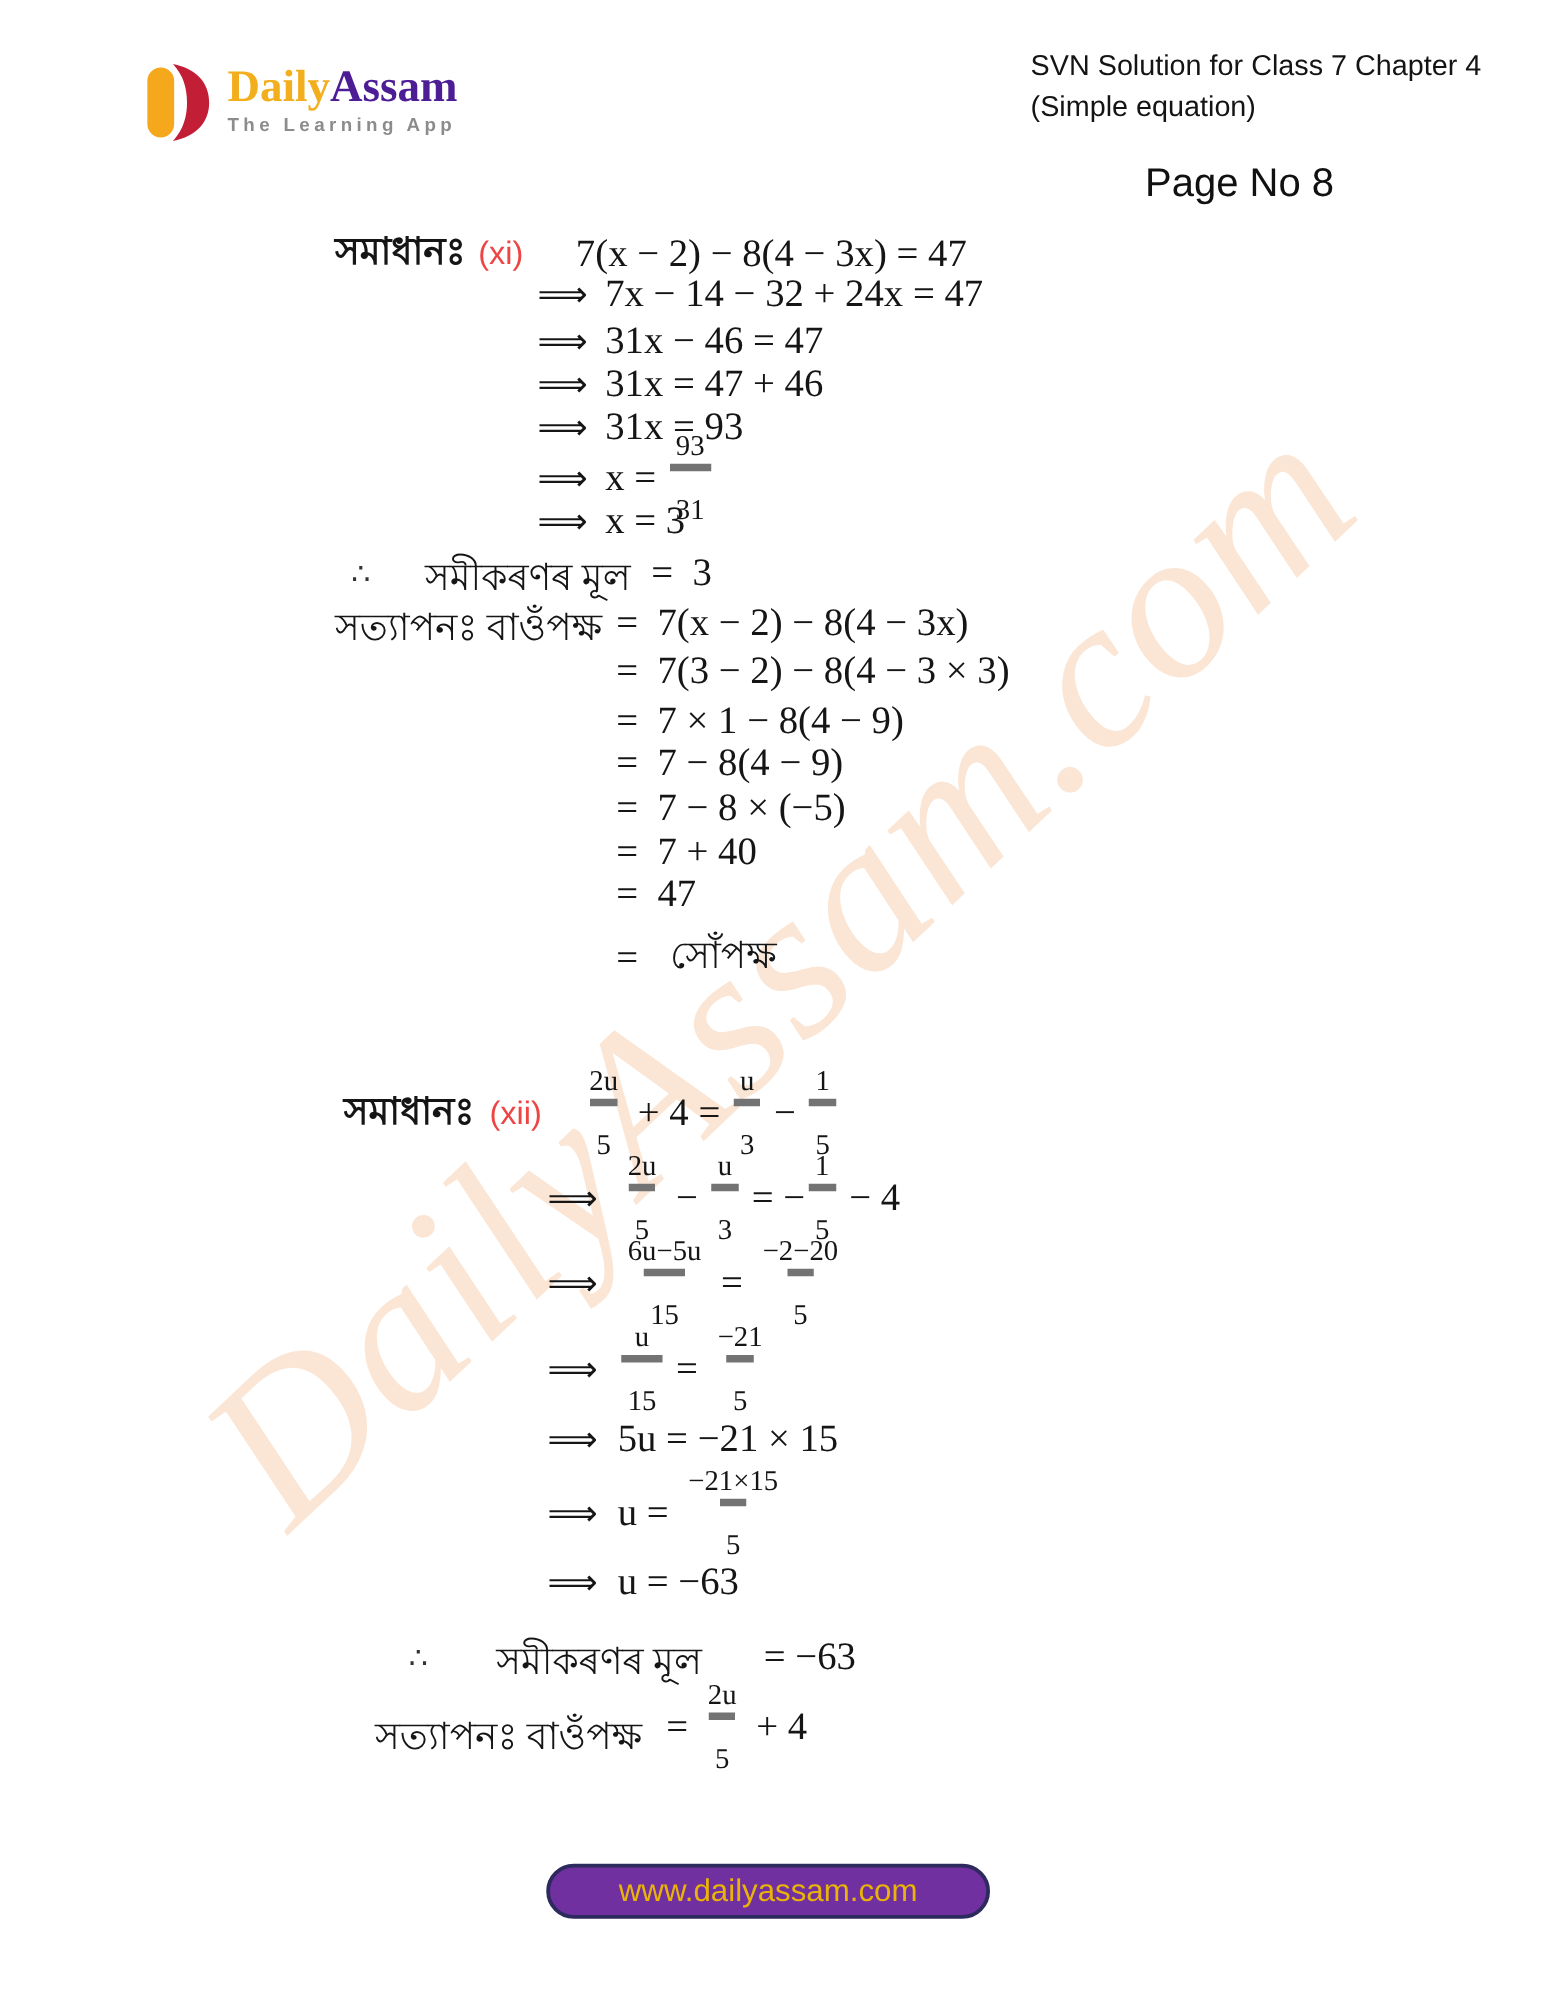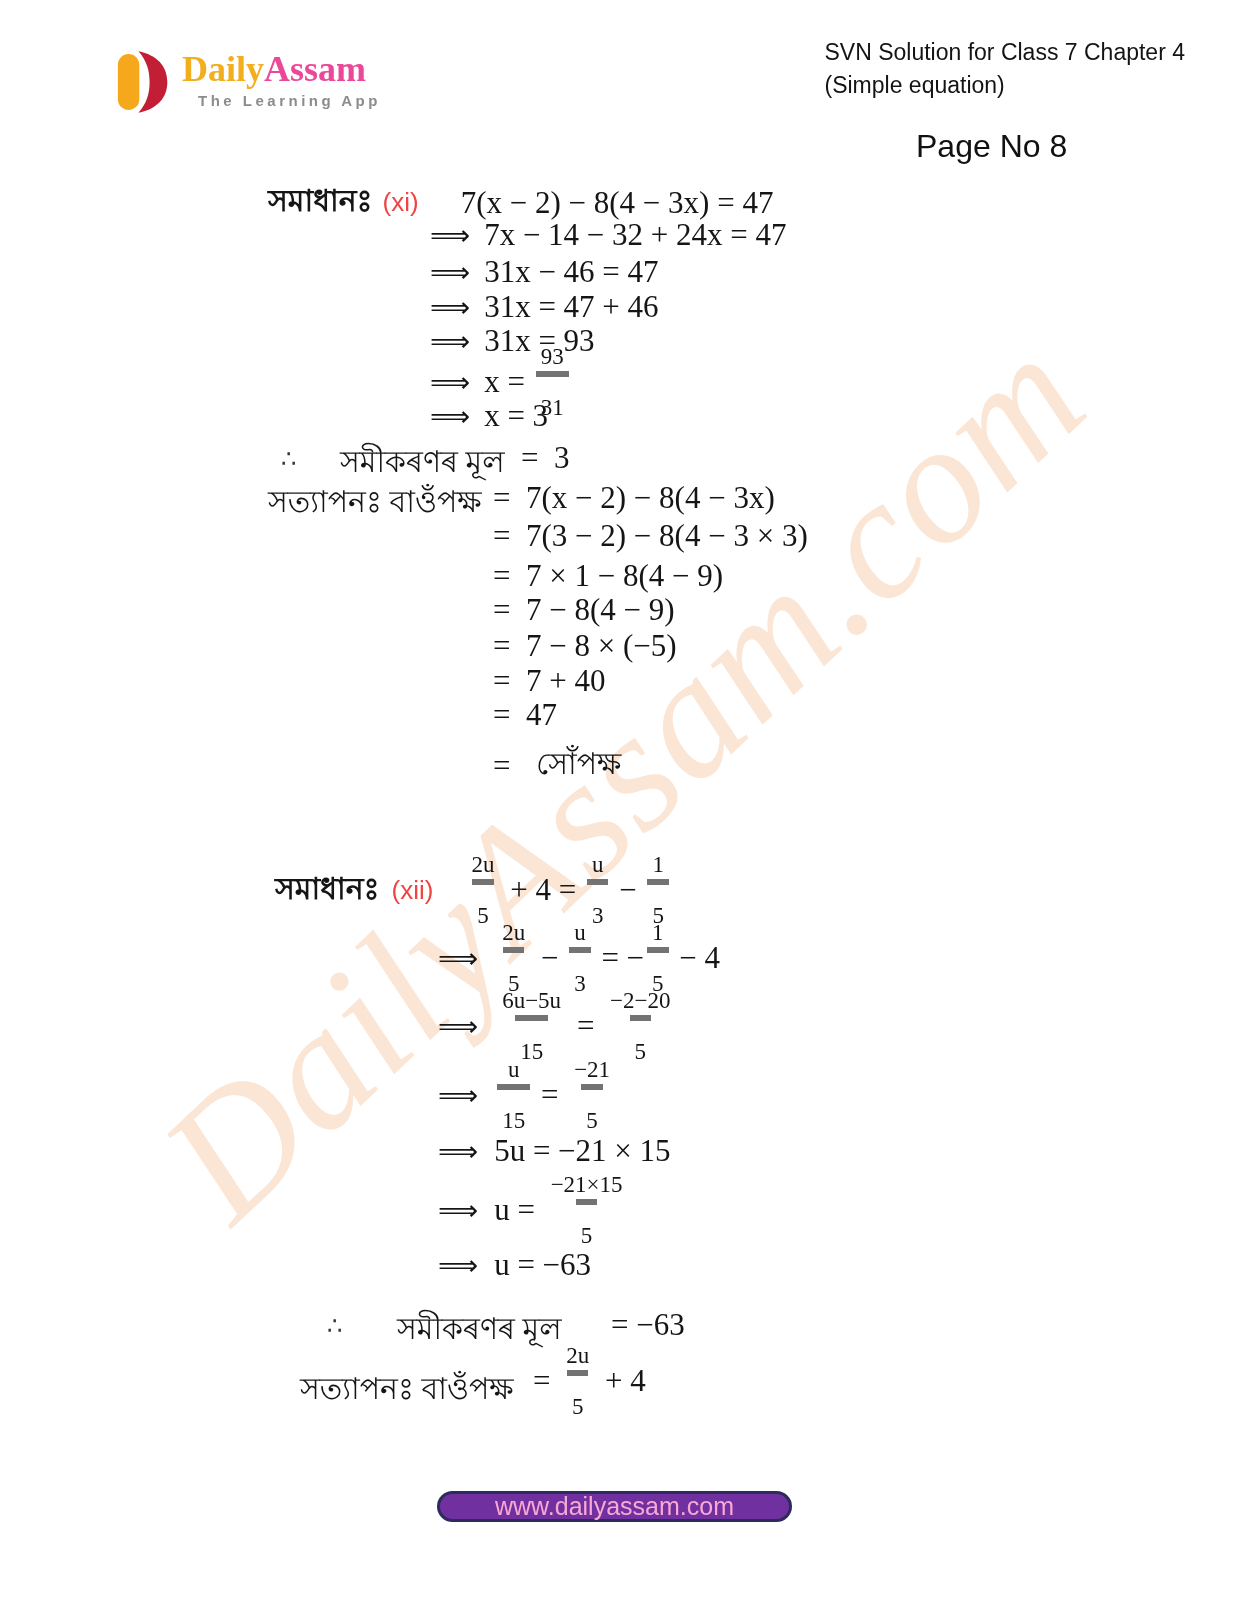"Assam" .logo-assam { color: #ec4899 -> #4c1d95 }
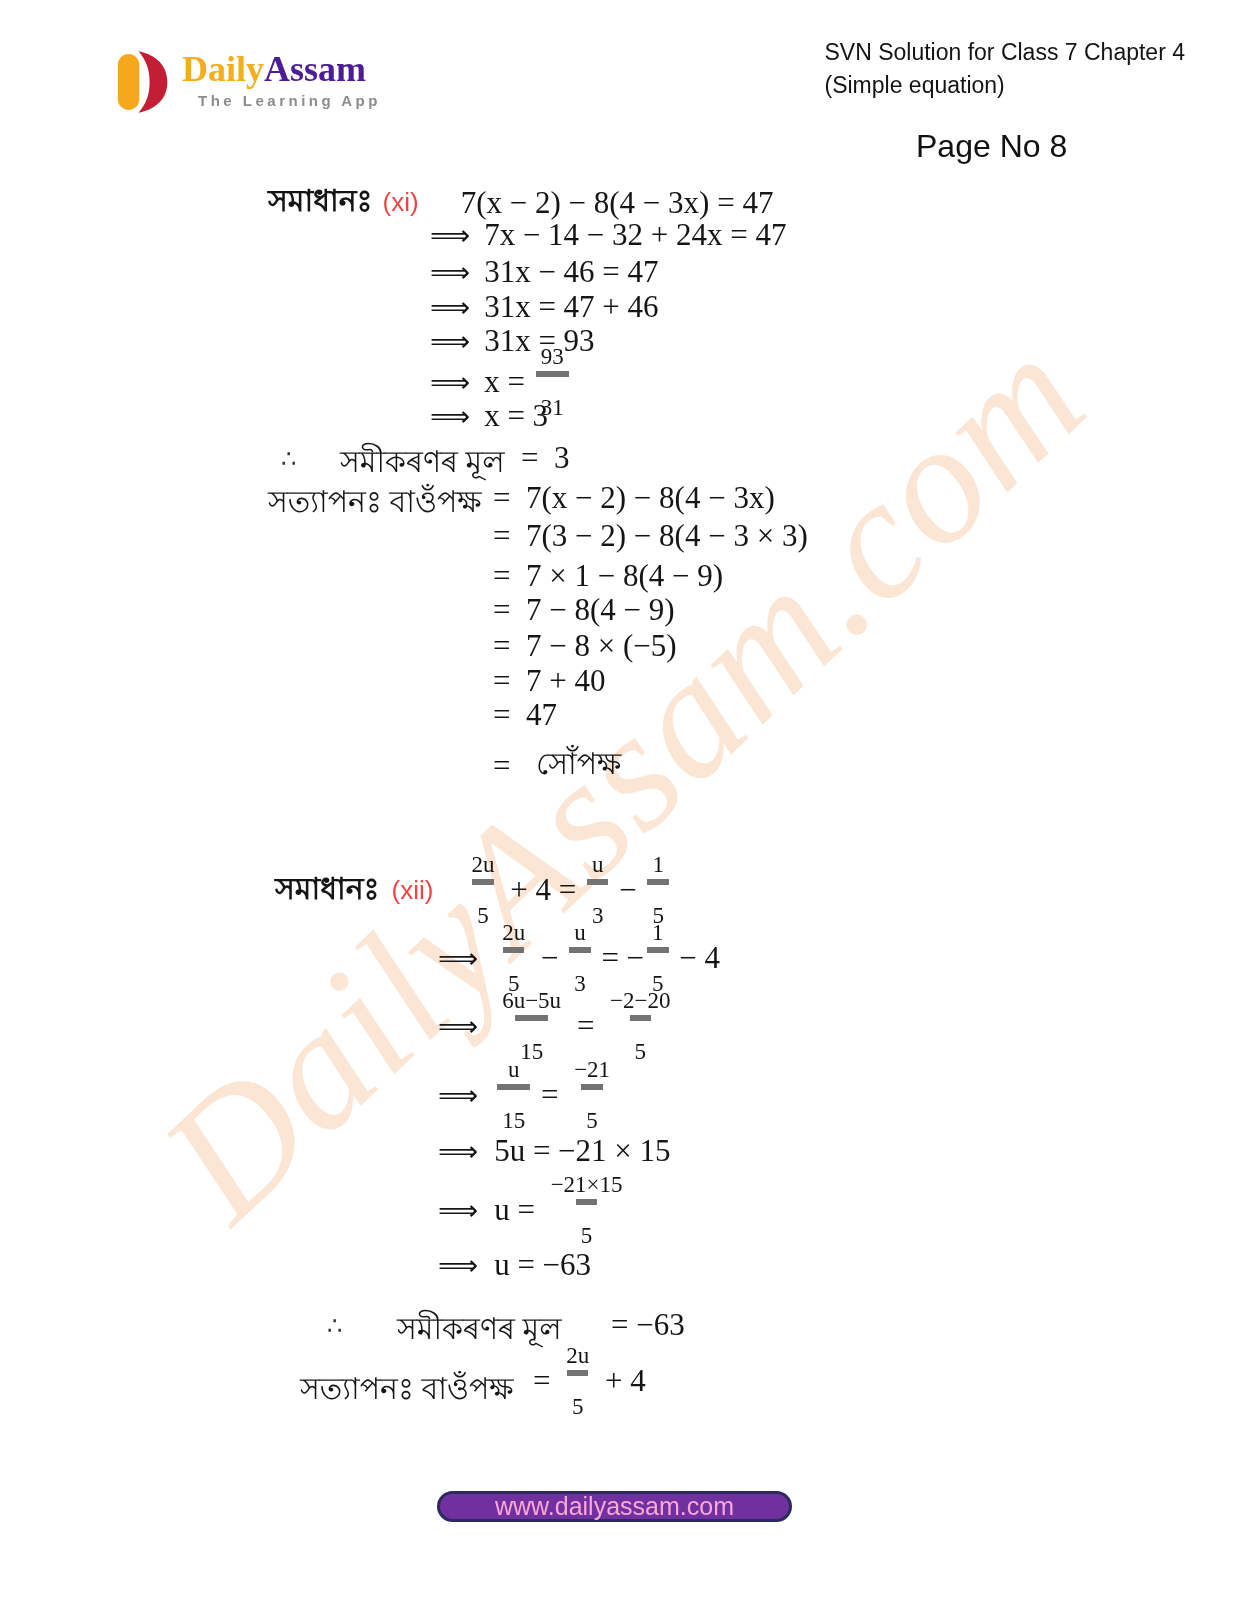"The Learning App" .logo-tagline { margin-left: 16px -> none }
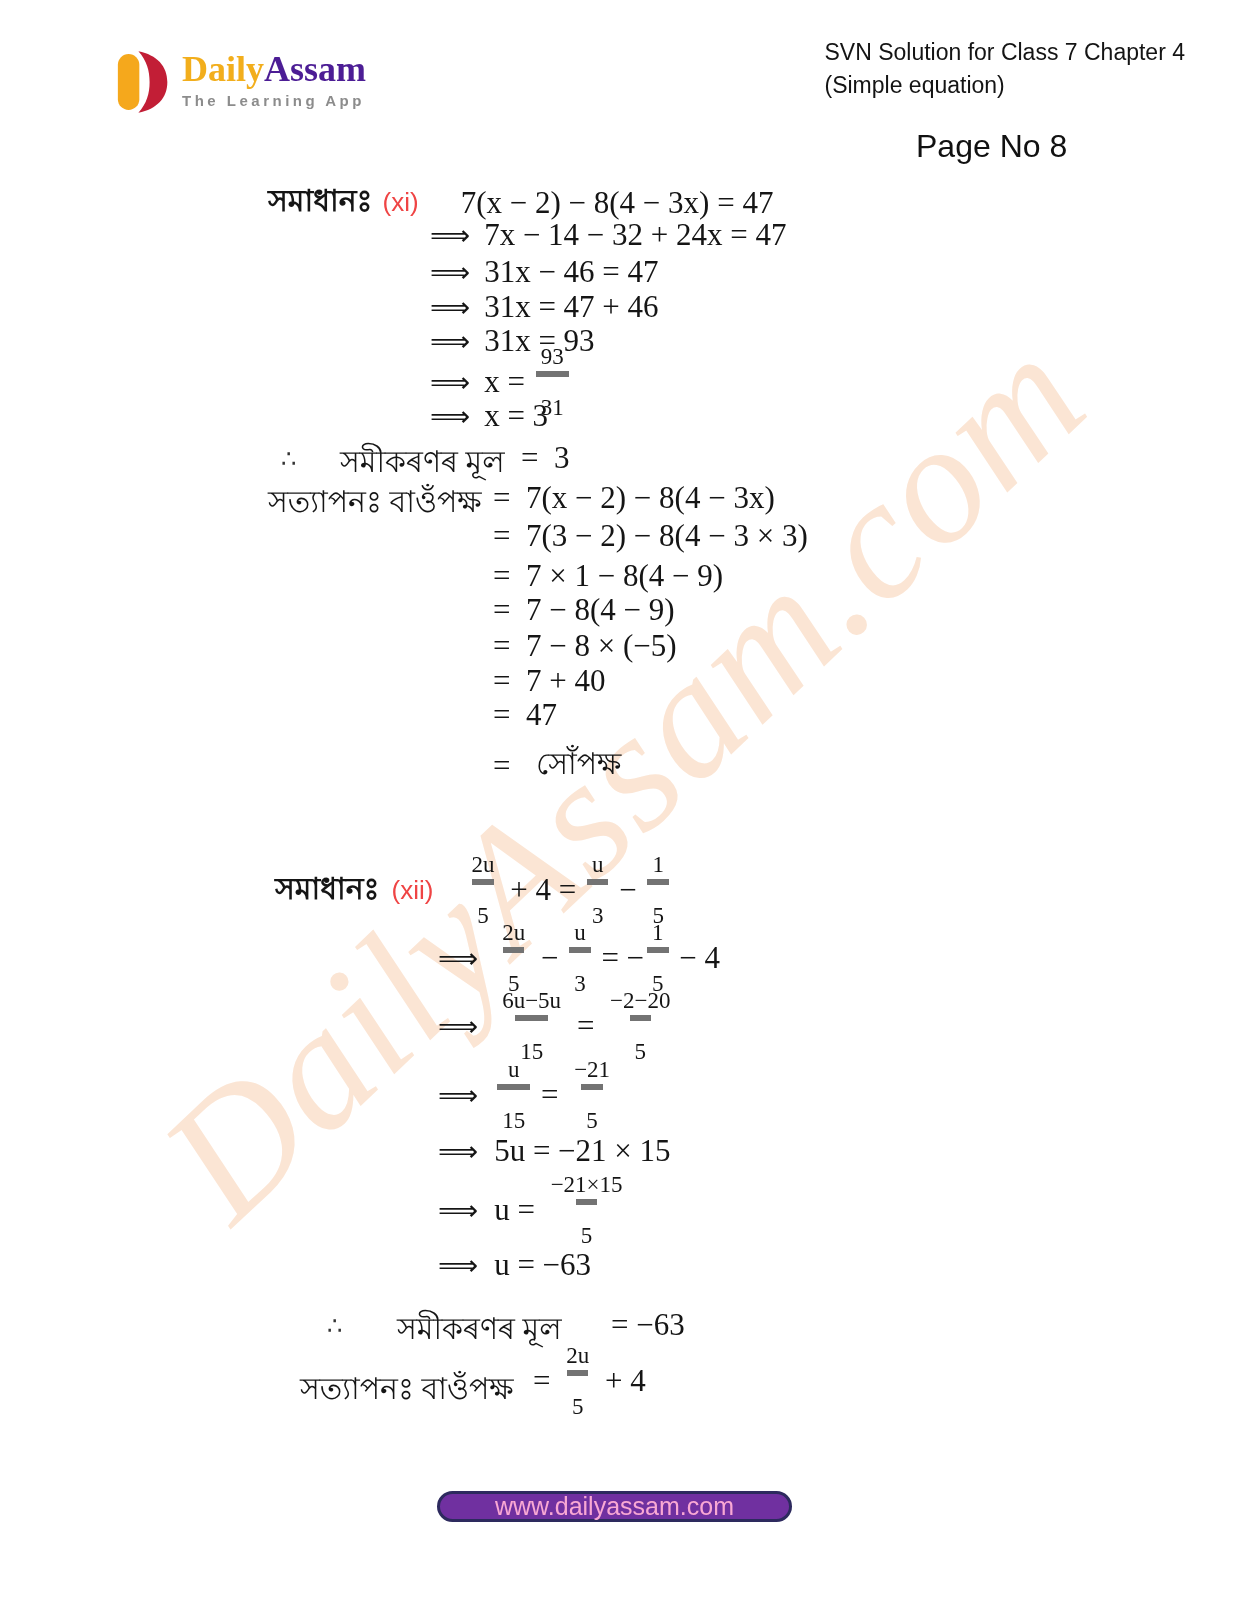"www.dailyassam.com" #footer-btn { color: #f9a8d4 -> #eab308; height: 31px -> 44px }
